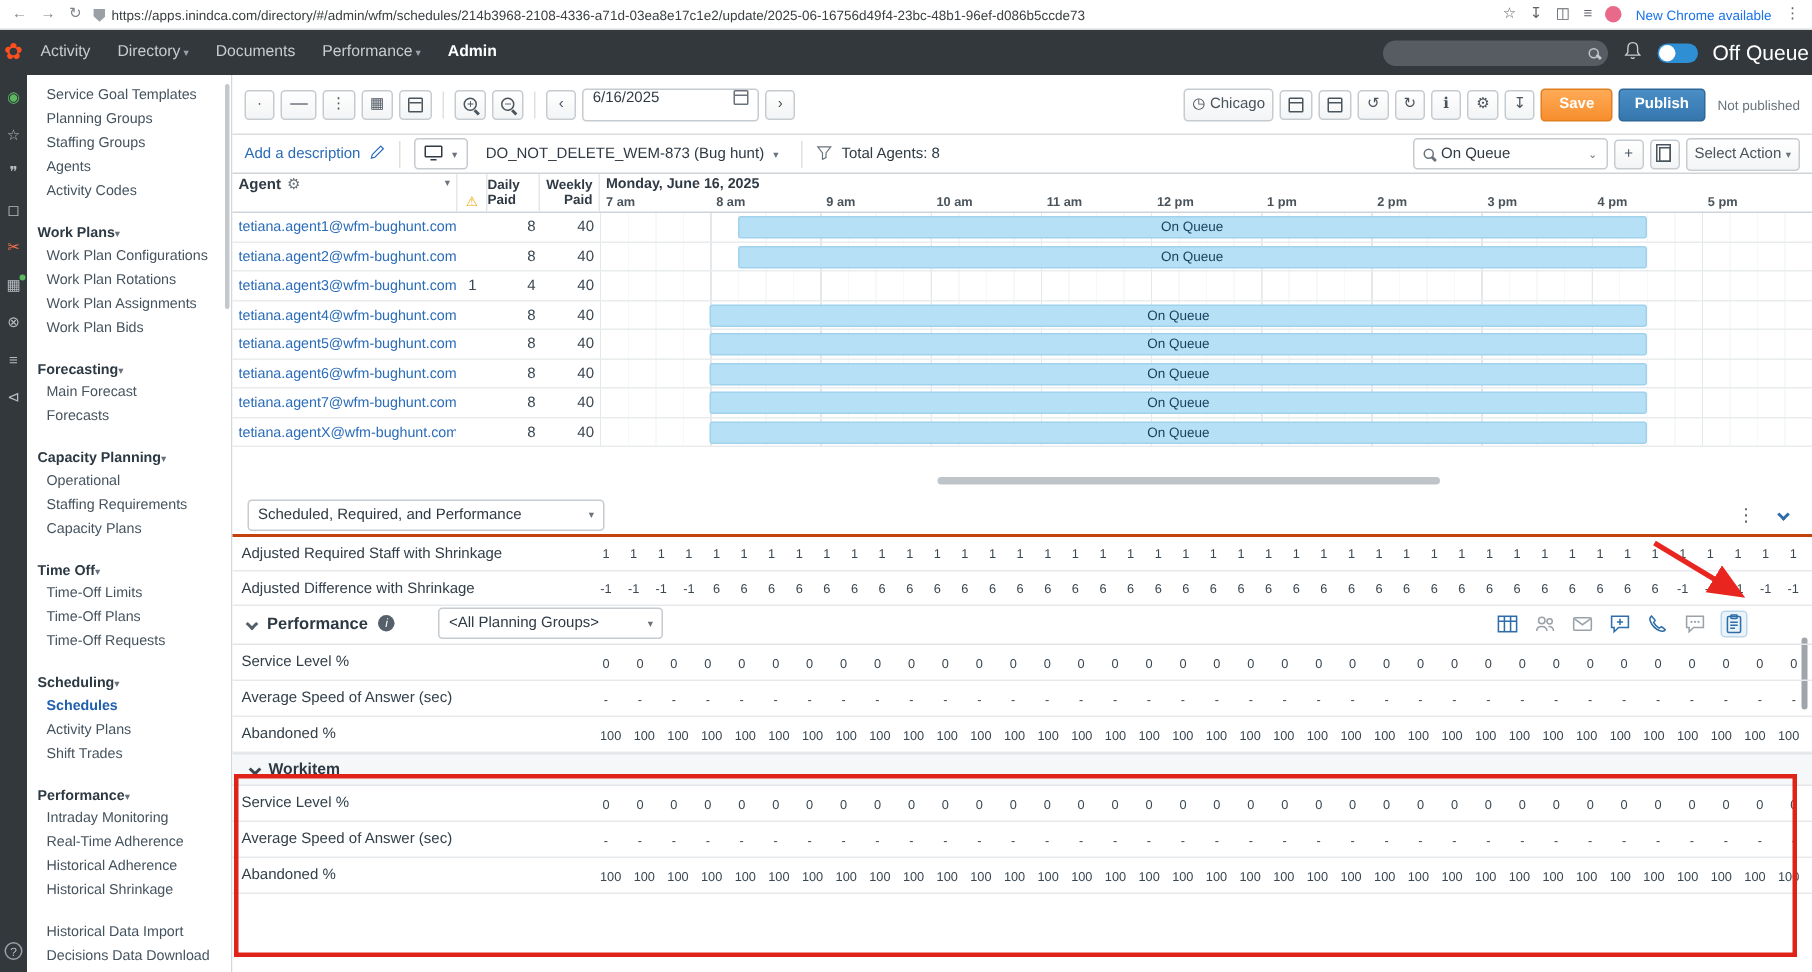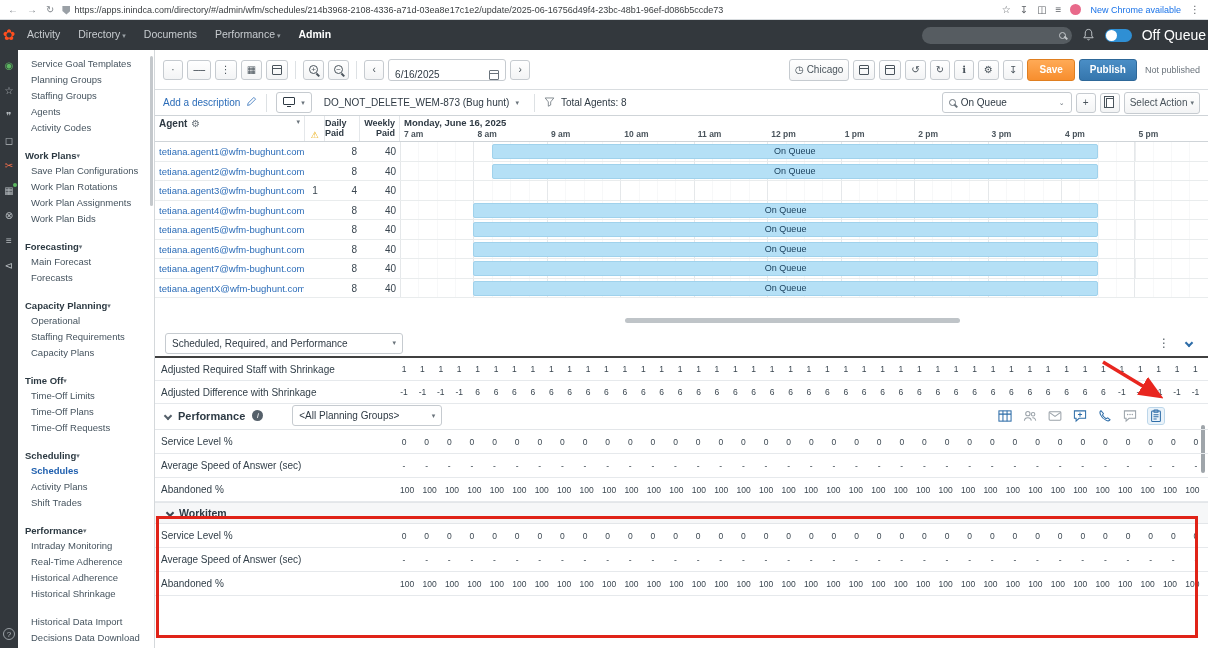"6/16/2025" .date-box { align-items: flex-end -> flex-start }
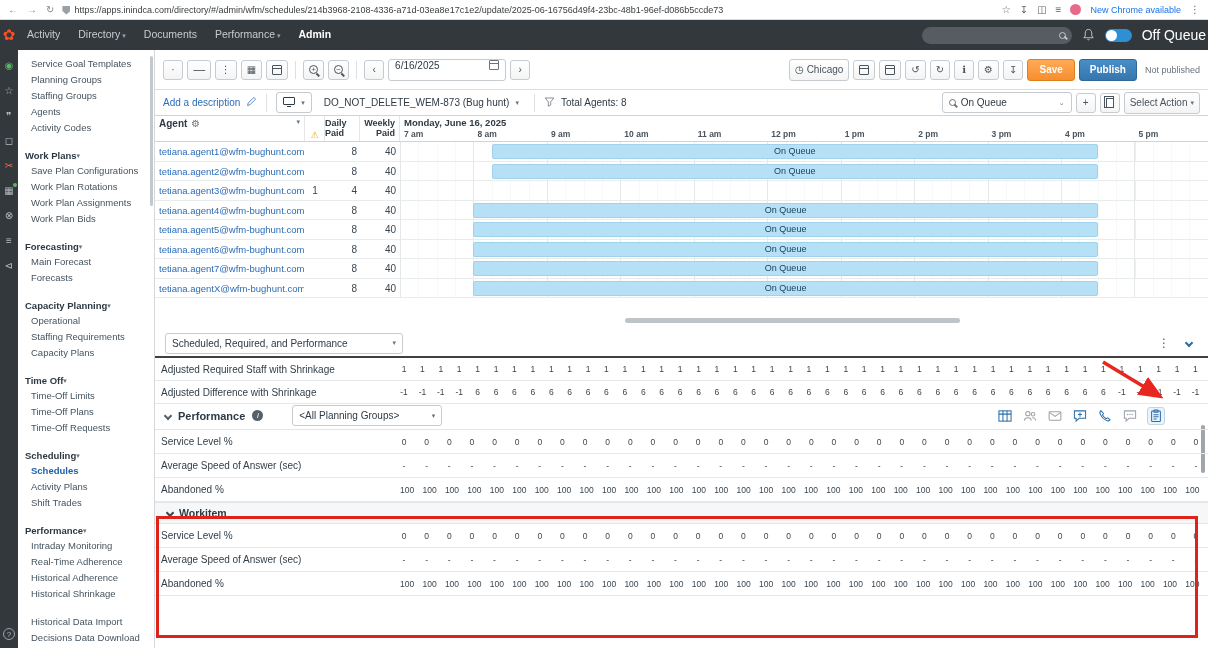"Save Plan Configurations" div.sb-item { text: Save -> Work }
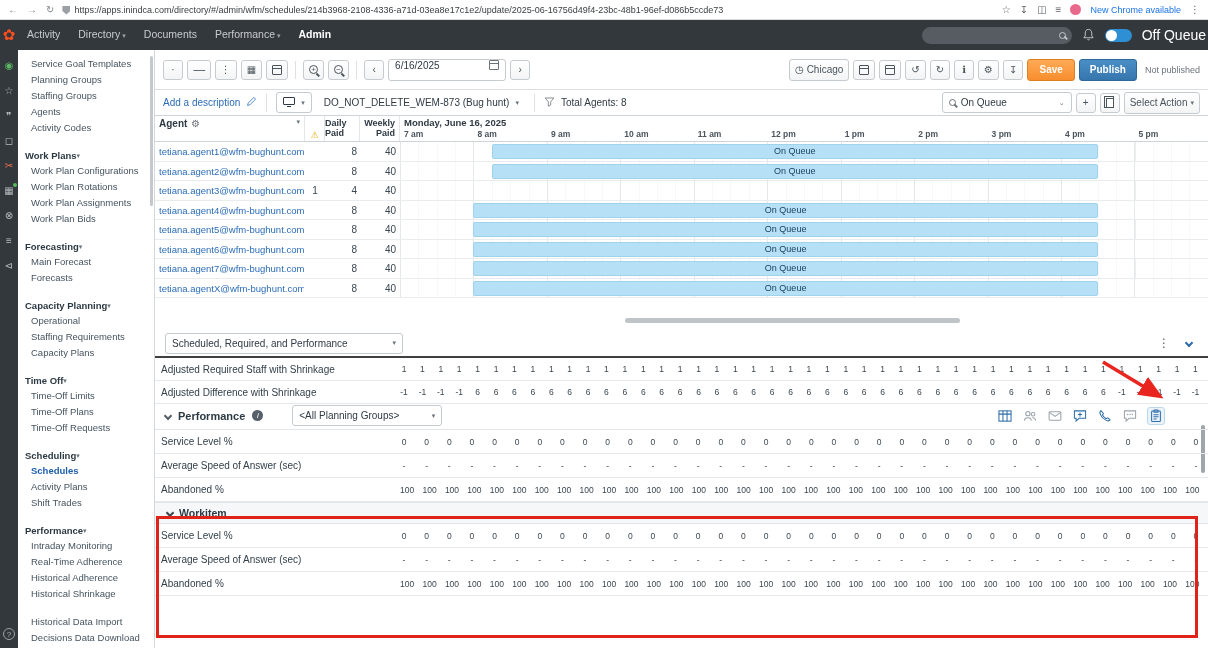"Adjusted Required Staff with Shrinkage" .adj-block { border-top: 2px solid #404040 -> 2px solid #c2410c }
